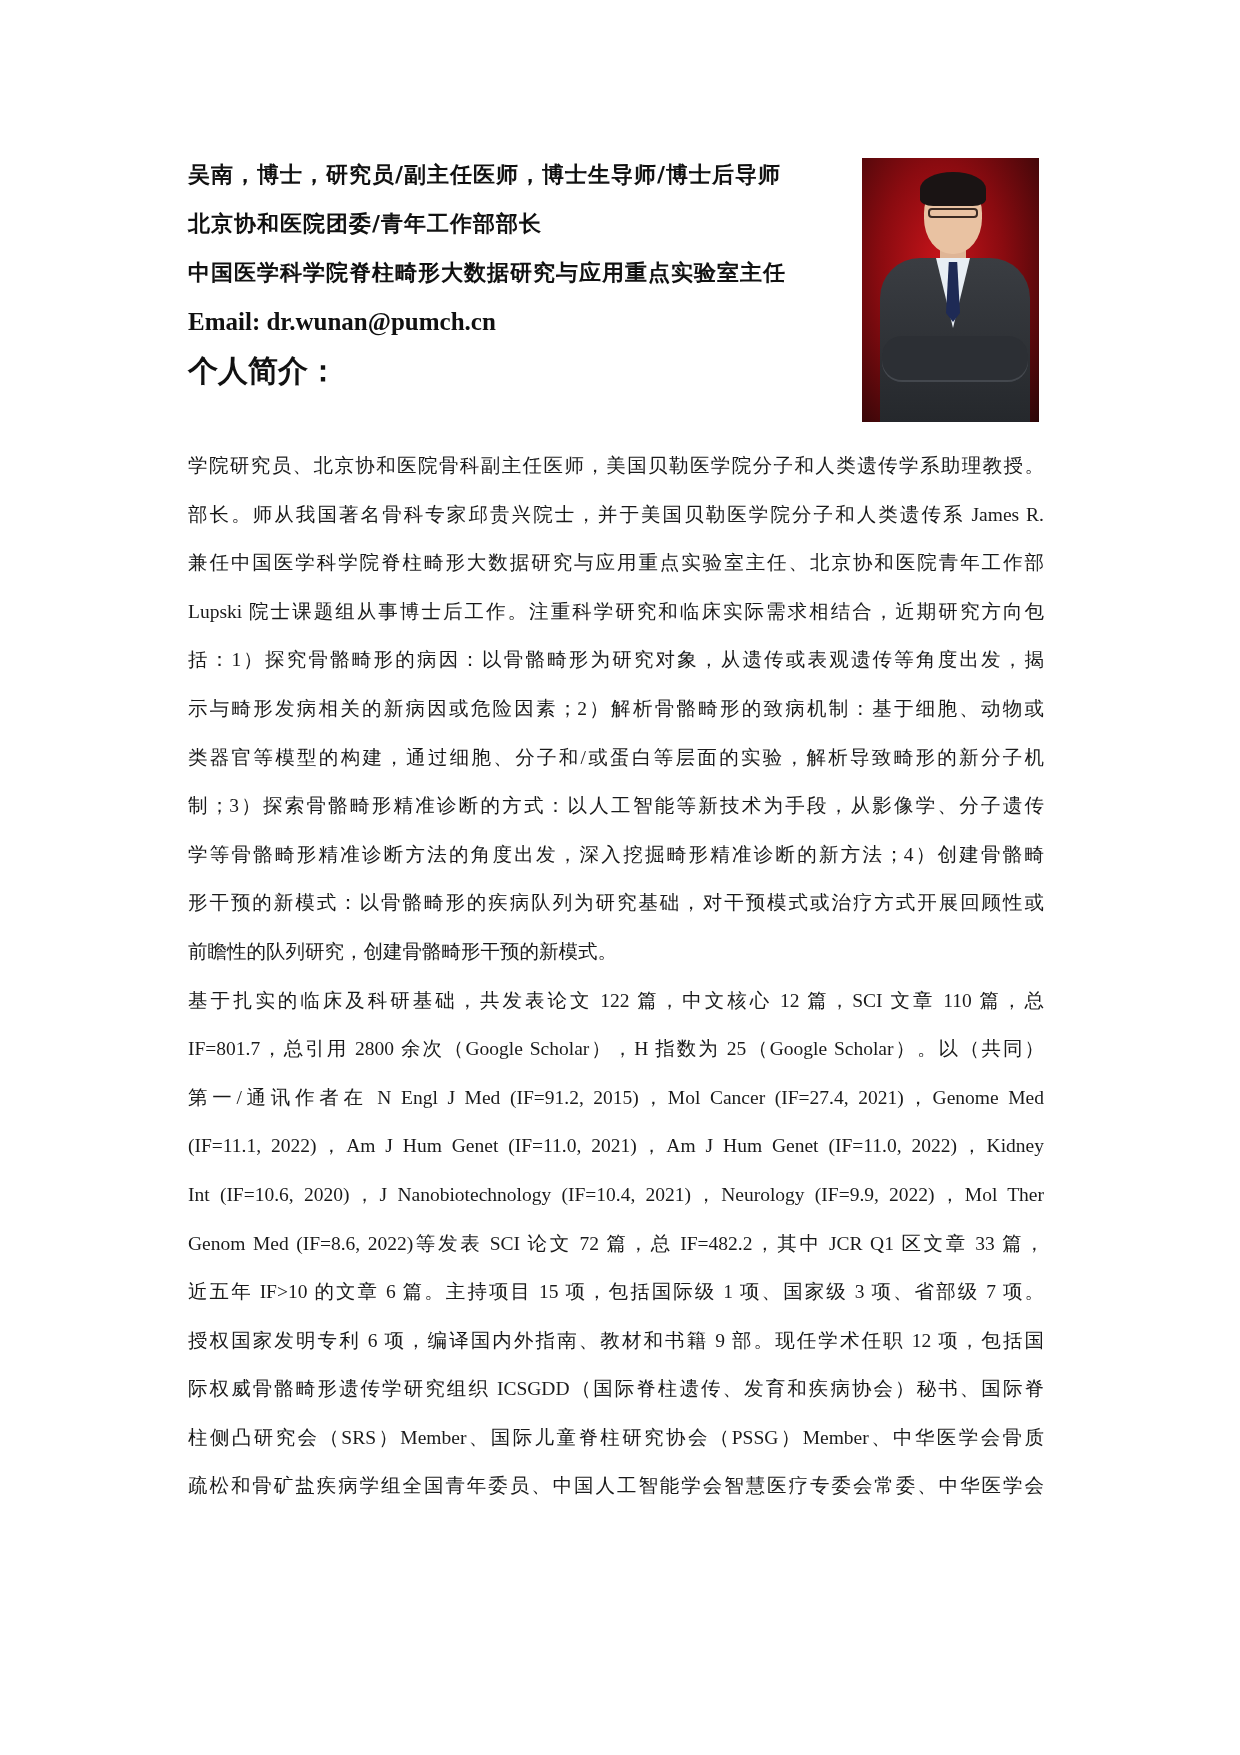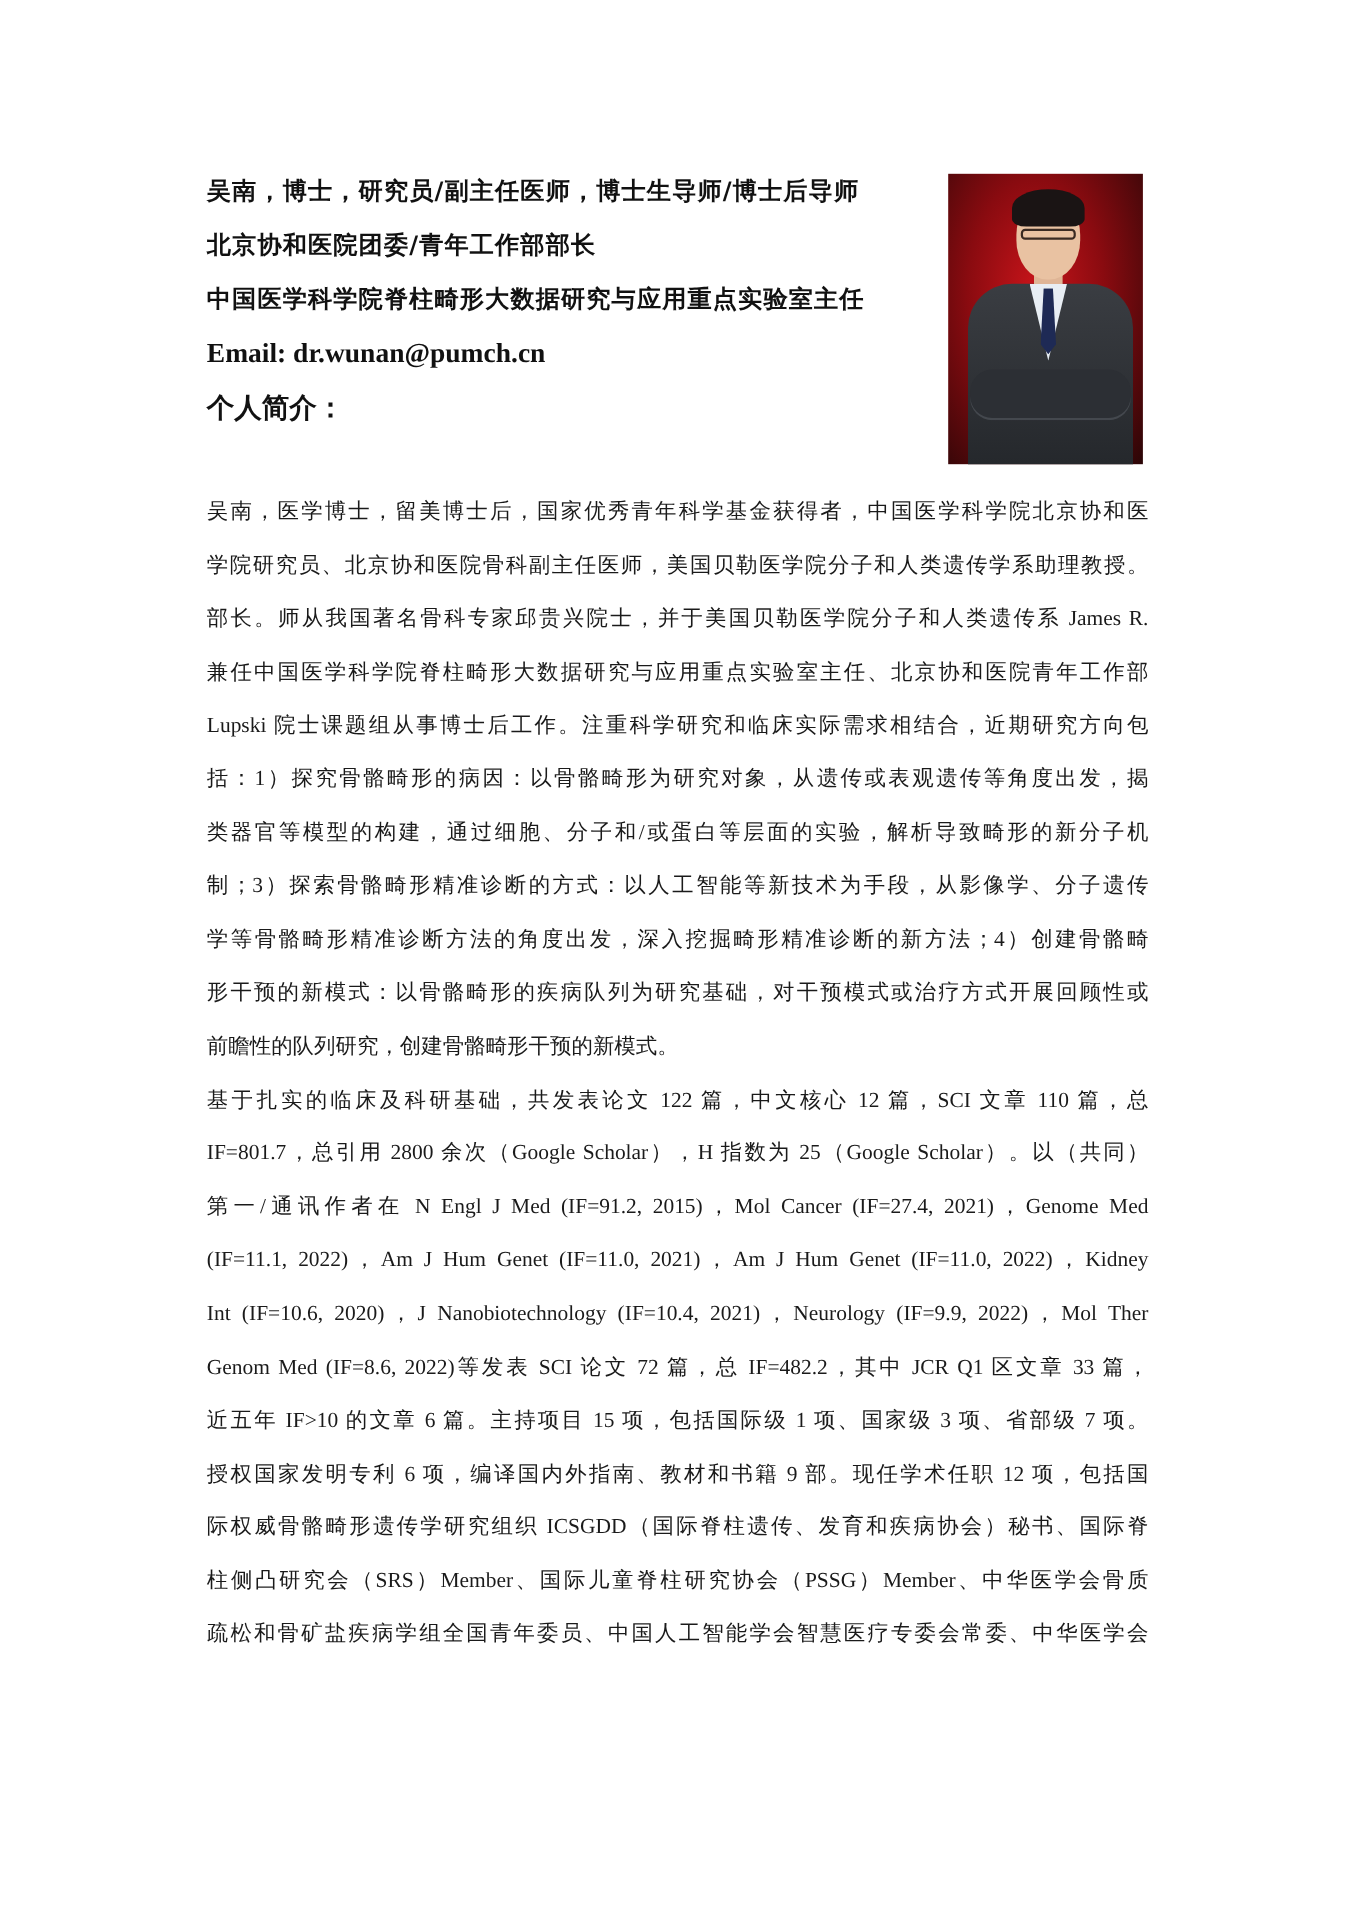"个人简介：" .section-title { font-size: 25px -> 30px }
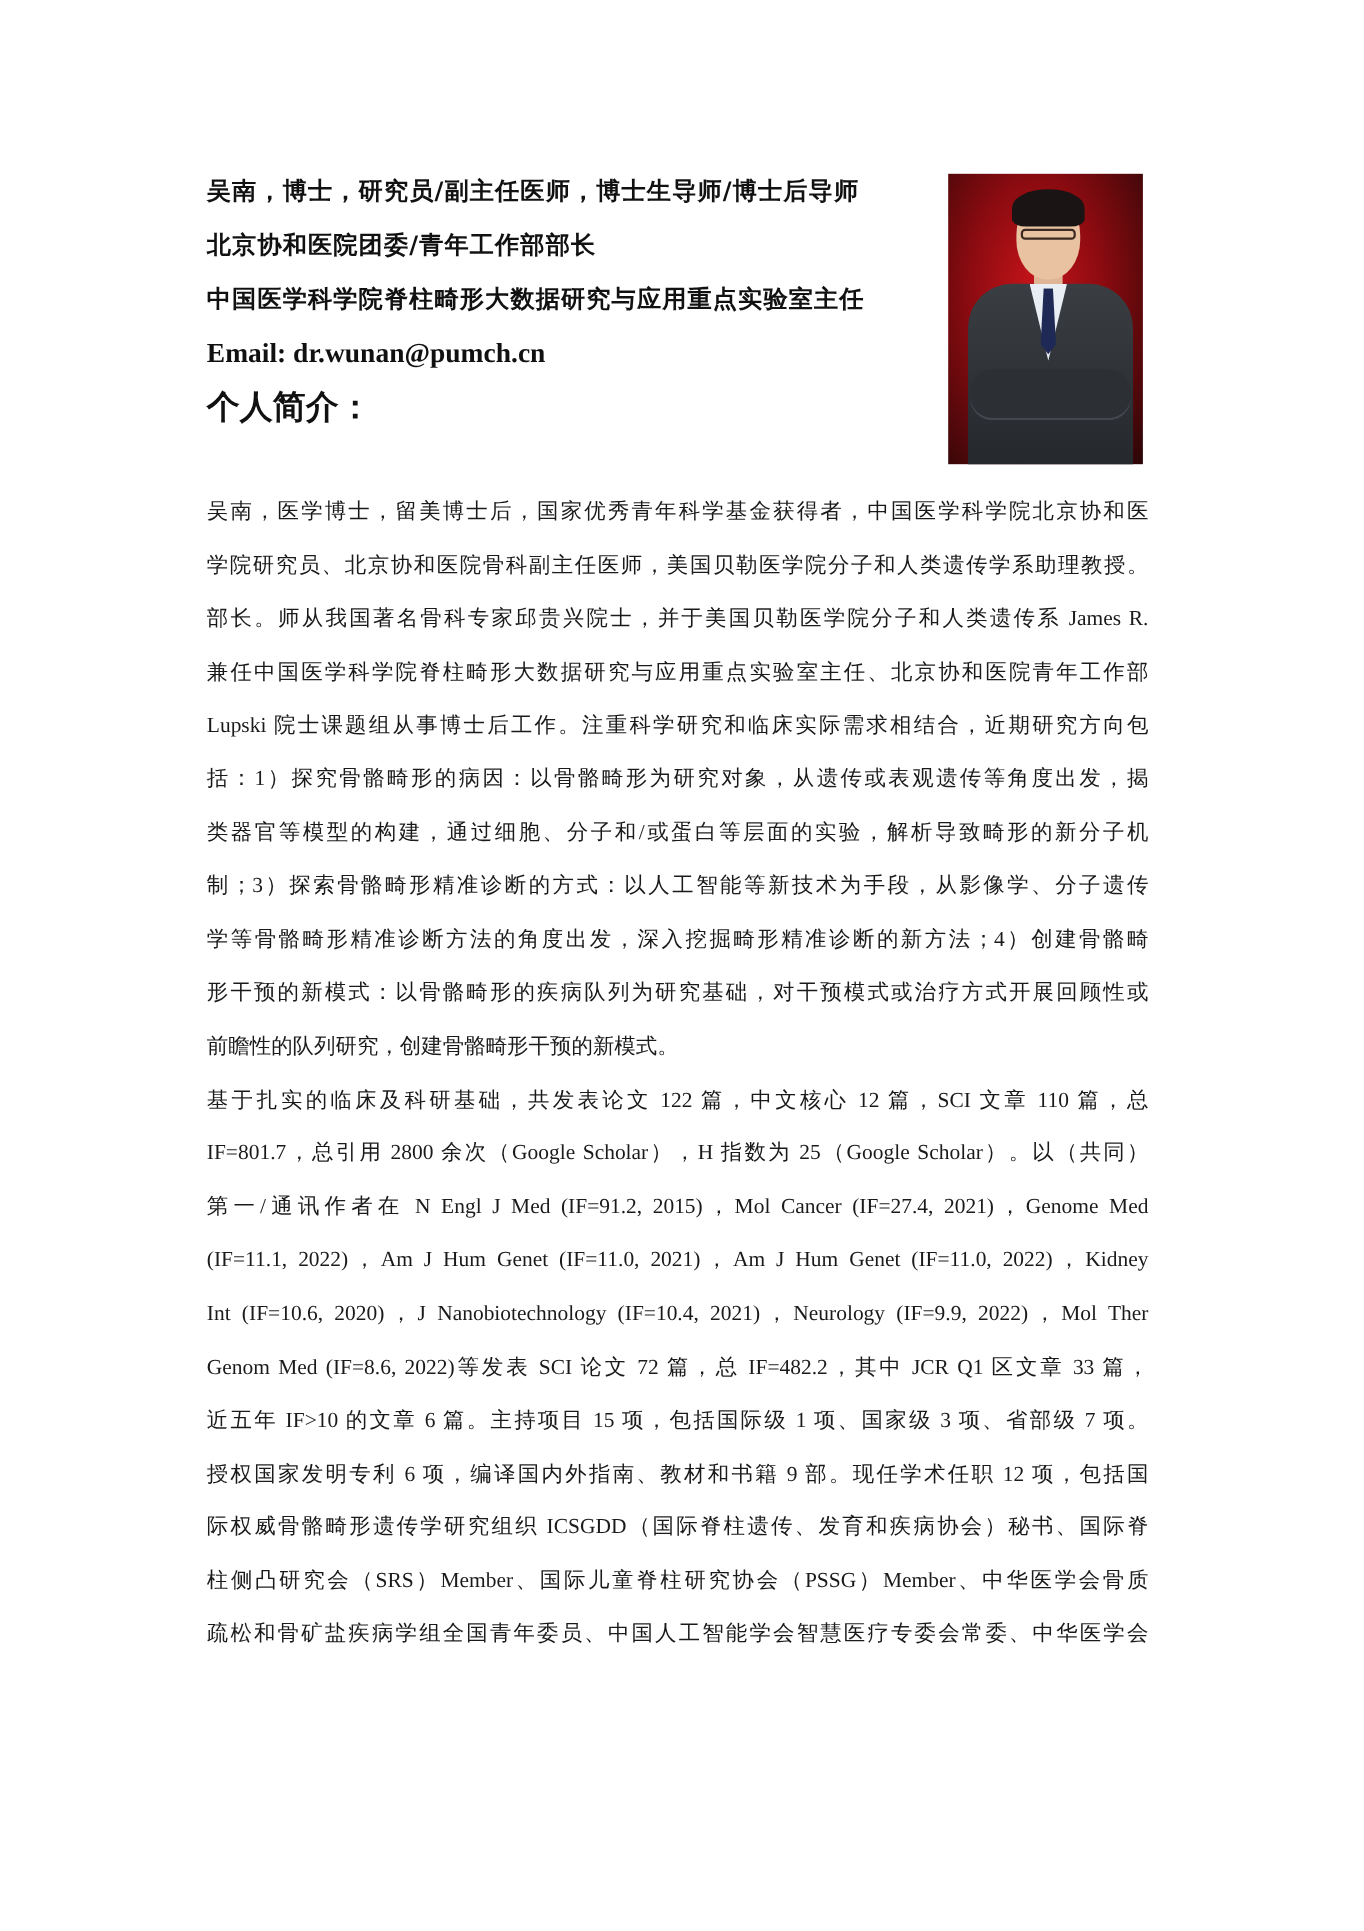"吴南，医学博士，留美博士后，国家优秀青年科学基金获得者，中国医学科学院北京协和医" div.bline { html: <div>吴南，医学博士，留美博士后，国家优秀青年科学基金获得者，中国医学科学院北京协和医</div> -> none }
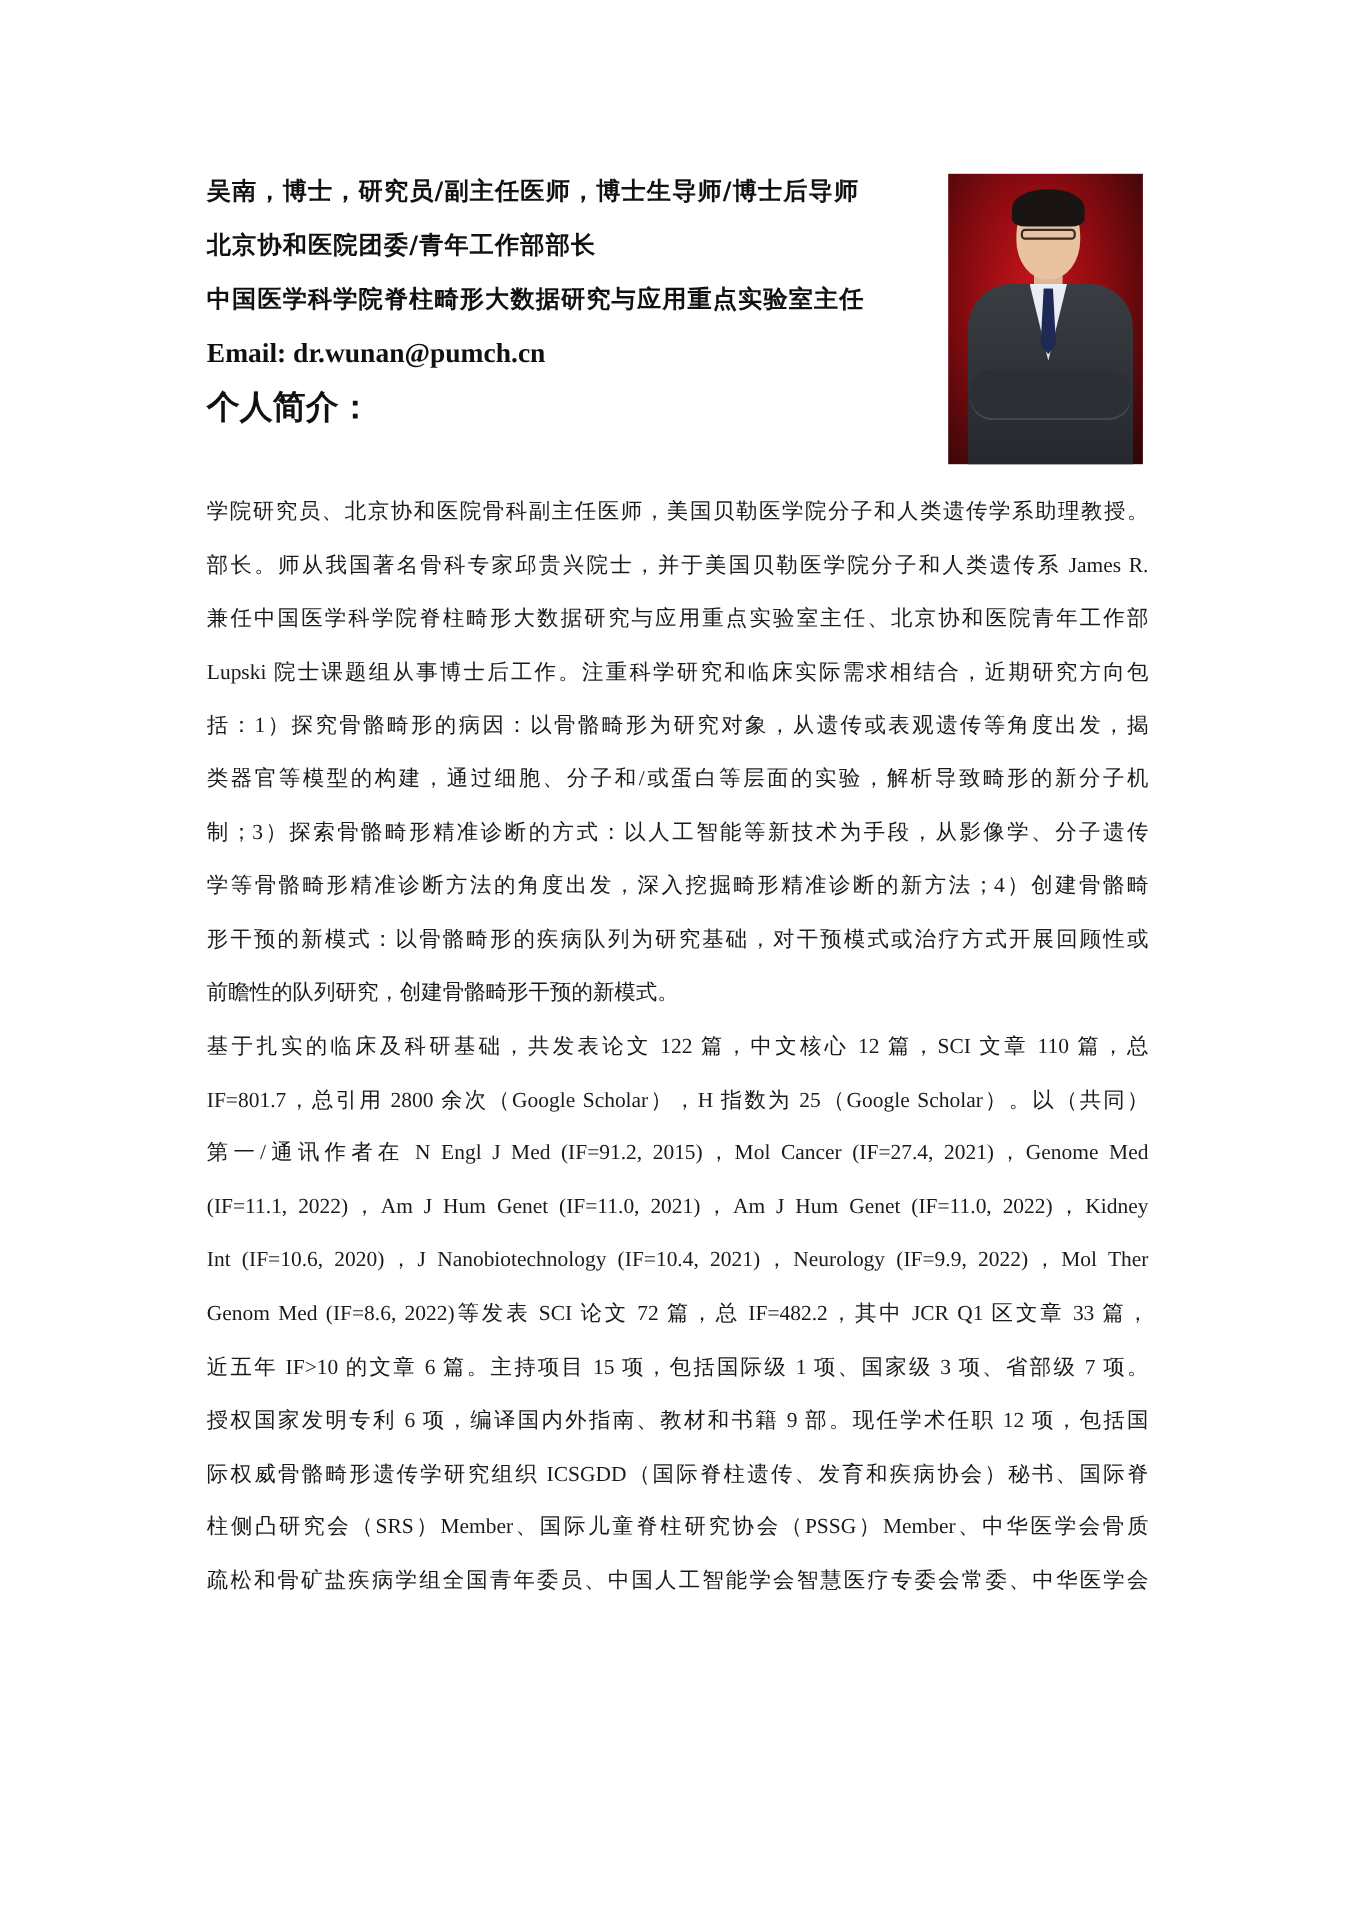"示与畸形发病相关的新病因或危险因素；2）解析骨骼畸形的致病机制：基于细胞、动物或" div.bline { html: none -> <div>示与畸形发病相关的新病因或危险因素；2）解析骨骼畸形的致病机制：基于细胞、动物或</div> }
